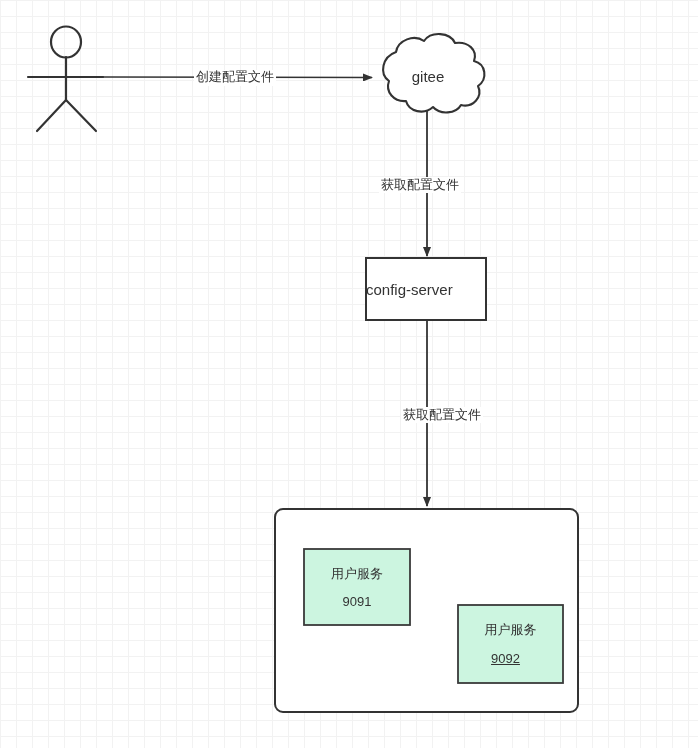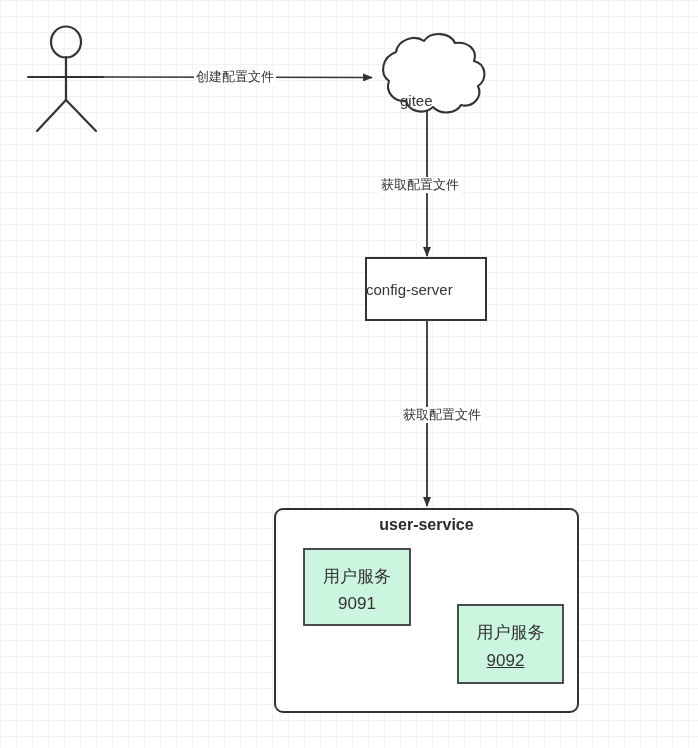"gitee" div.lbl { margin-top: 24px -> none; text-align: none -> center }
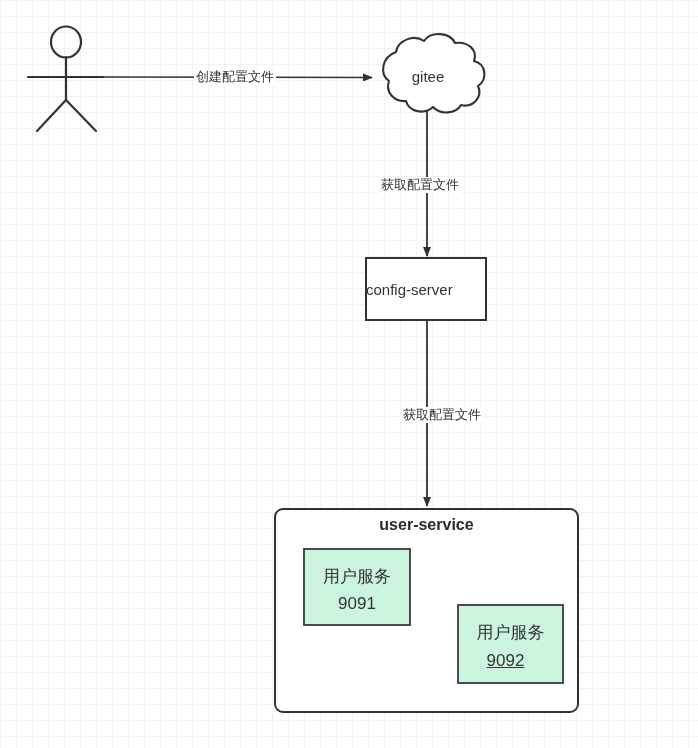"user-service" div.lbl { html: <div>user-service</div> -> none }
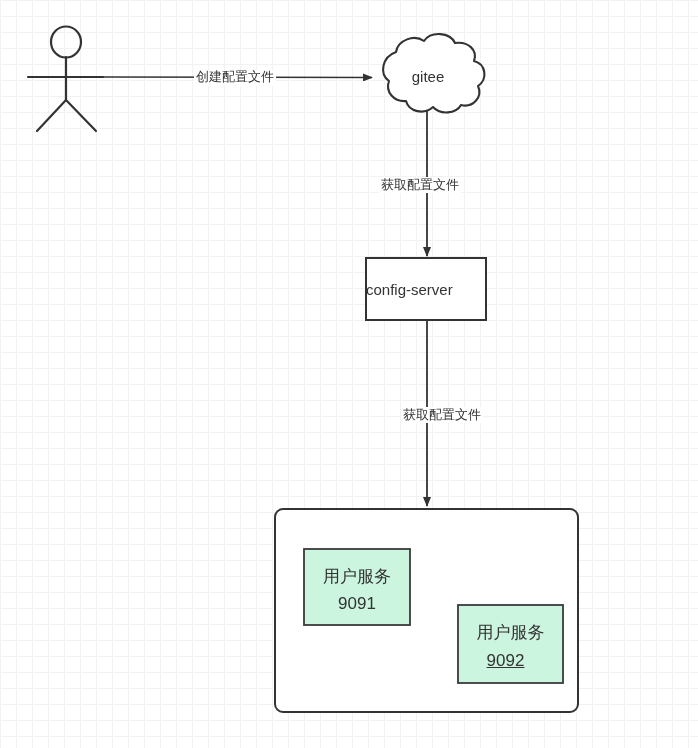"用户服务" .svc-text { font-size: 17px -> 13px }
